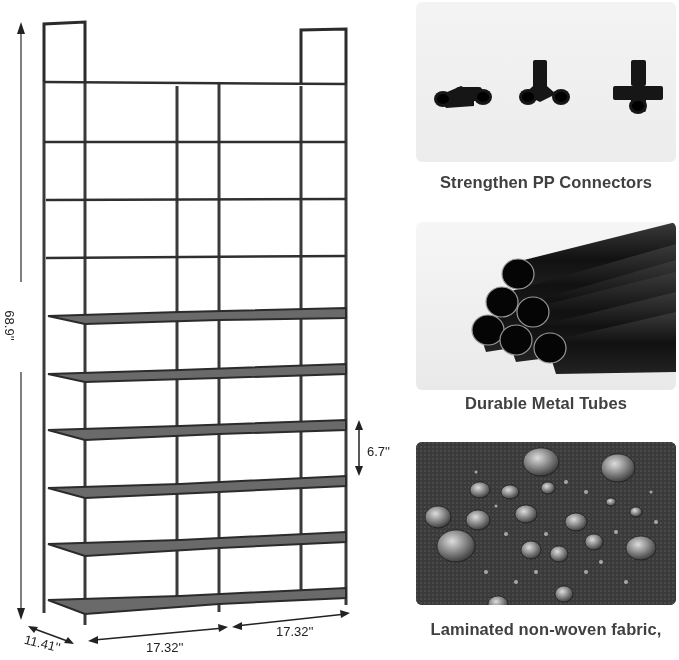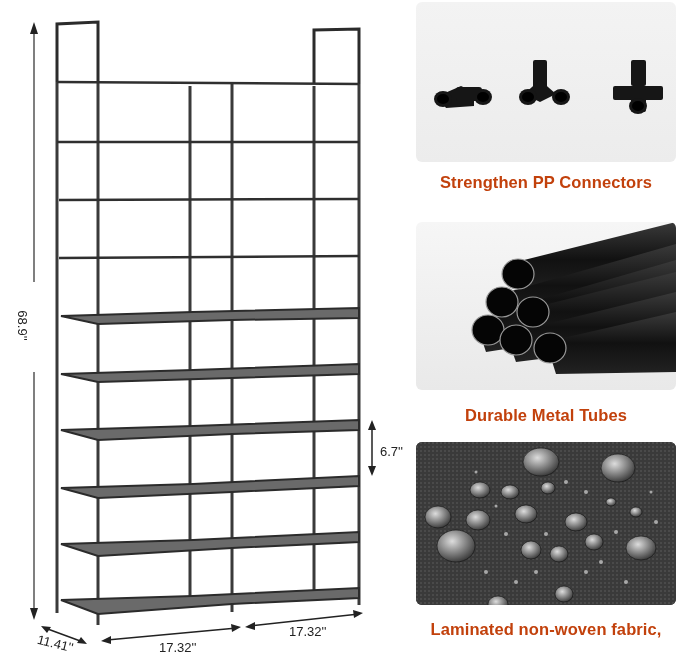"Strengthen PP Connectors" .caption { color: #c2410c -> #404040 }
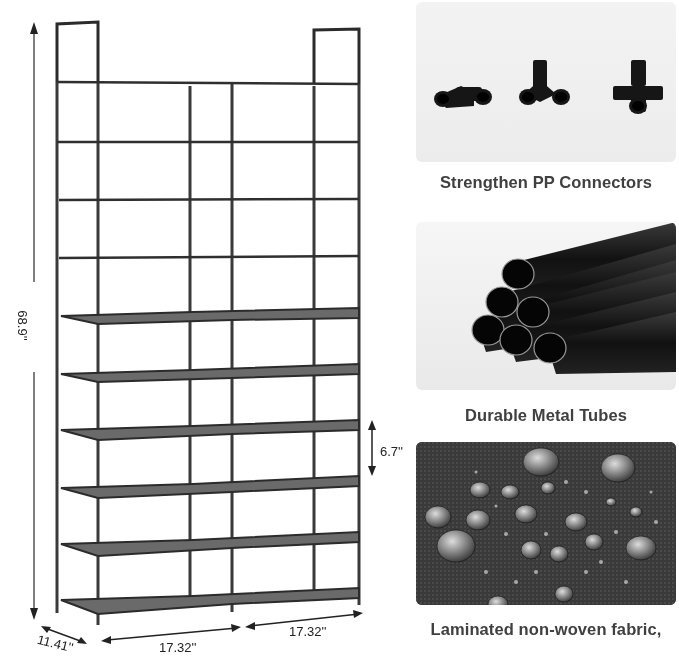"Durable Metal Tubes" .c2 { top: 406px -> 394px }
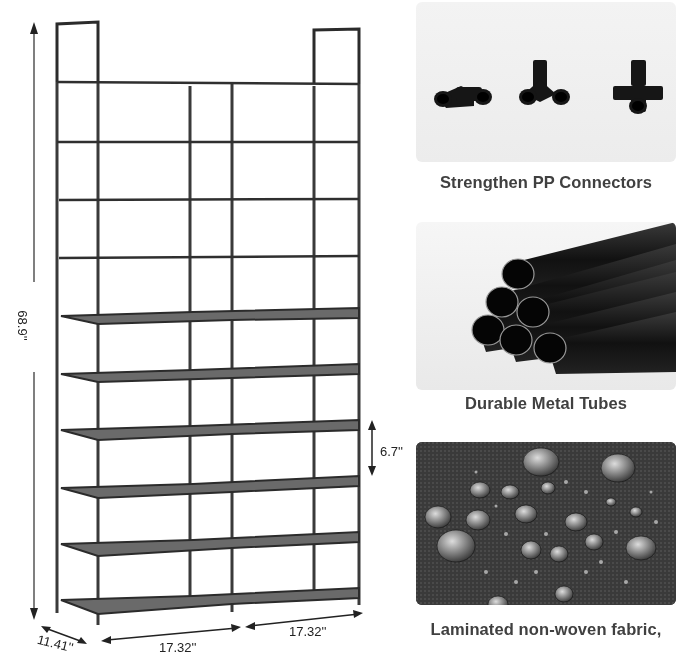"6.7''" .rack { left: 13px -> 0 }
